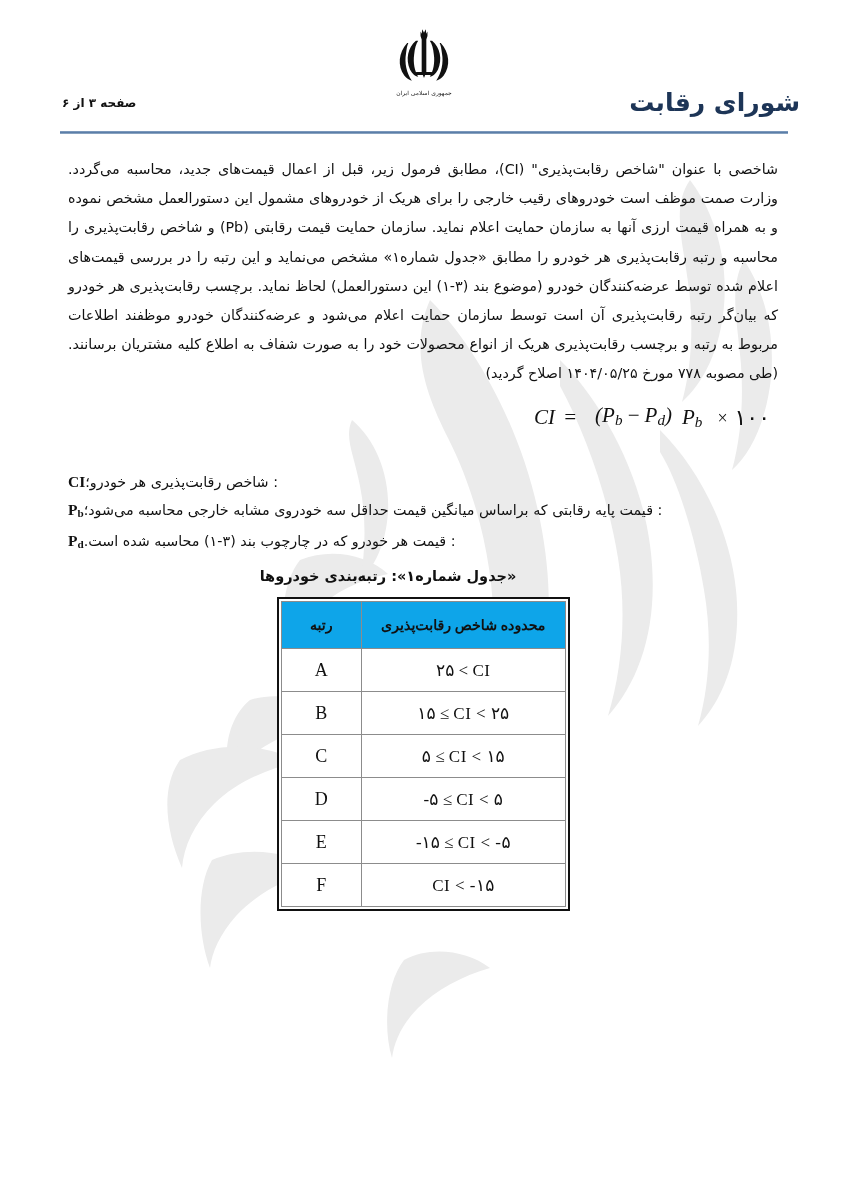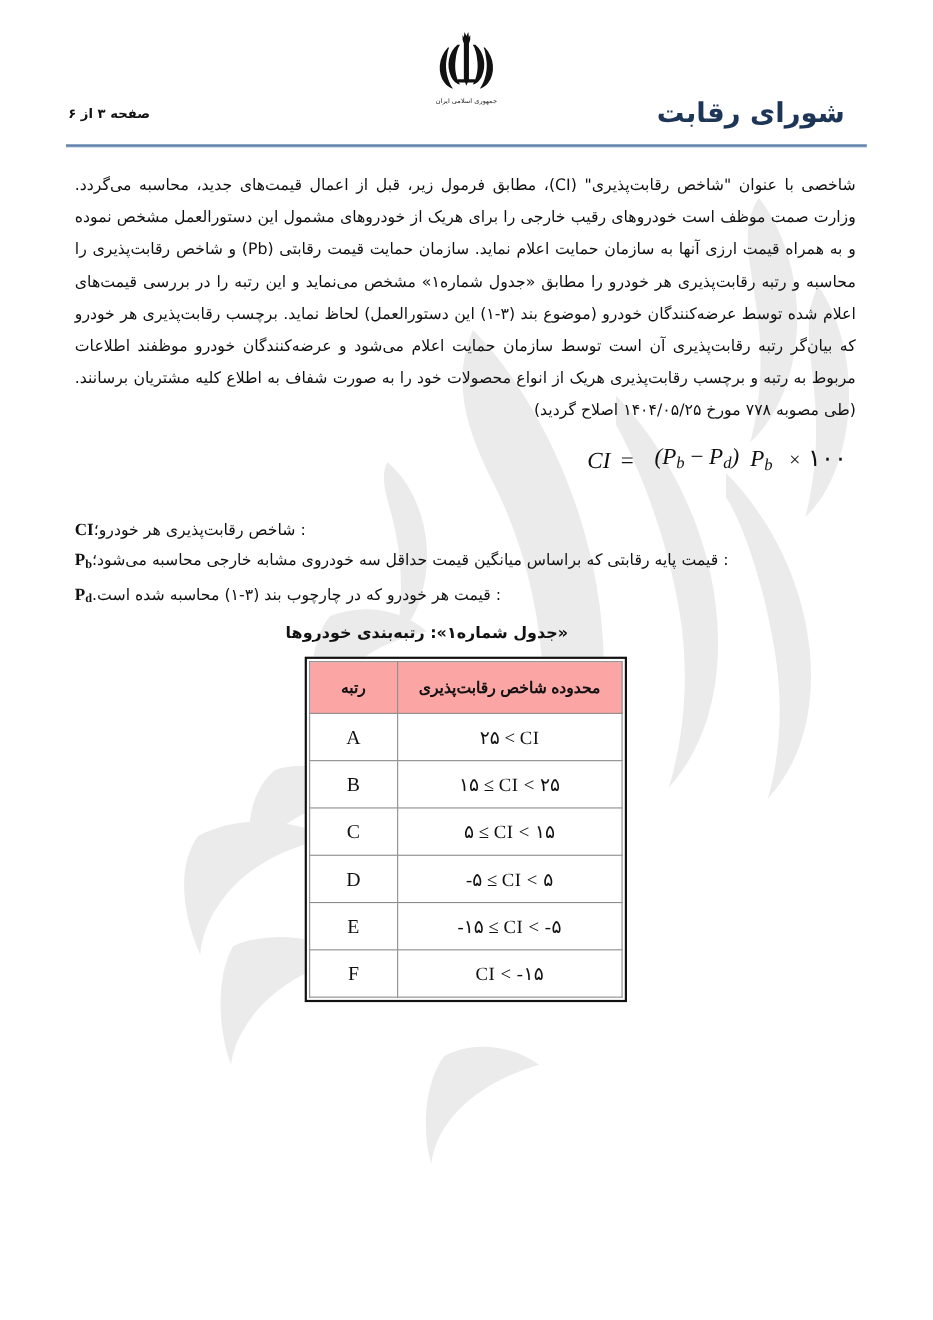"شورای رقابت" .org-title { right: 80px -> 48px }
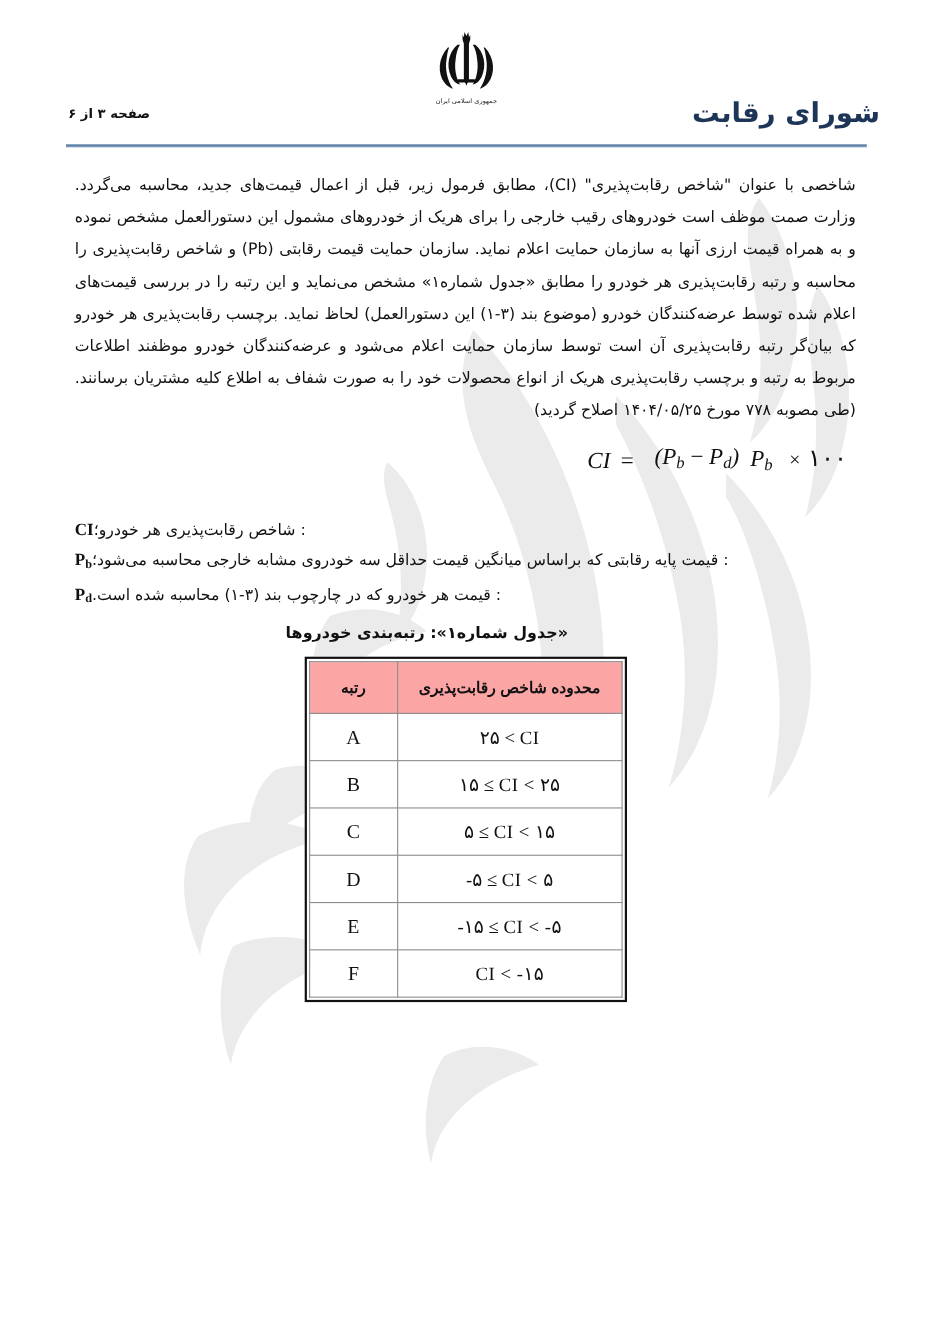"رتبه" table.rank-table th { background: #fca5a5 -> #0ea5e9; font-family: Liberation Sans, sans-serif -> Liberation Serif, serif }
